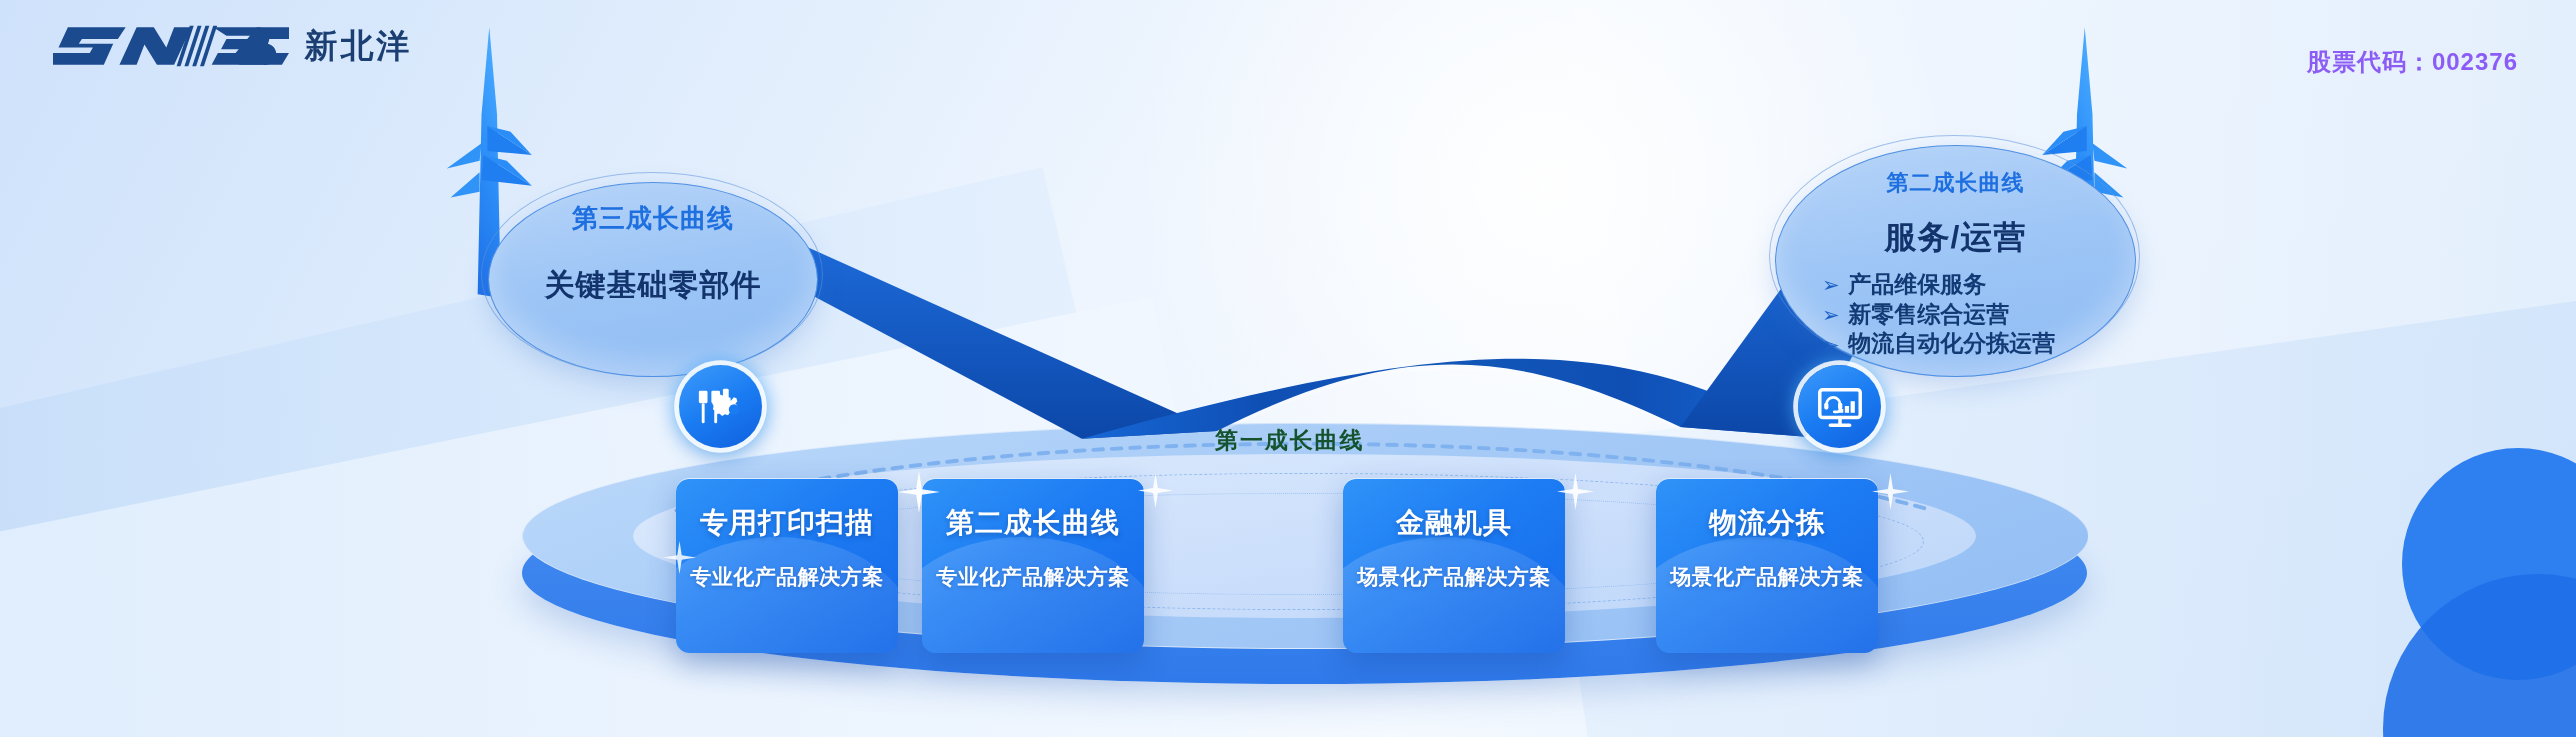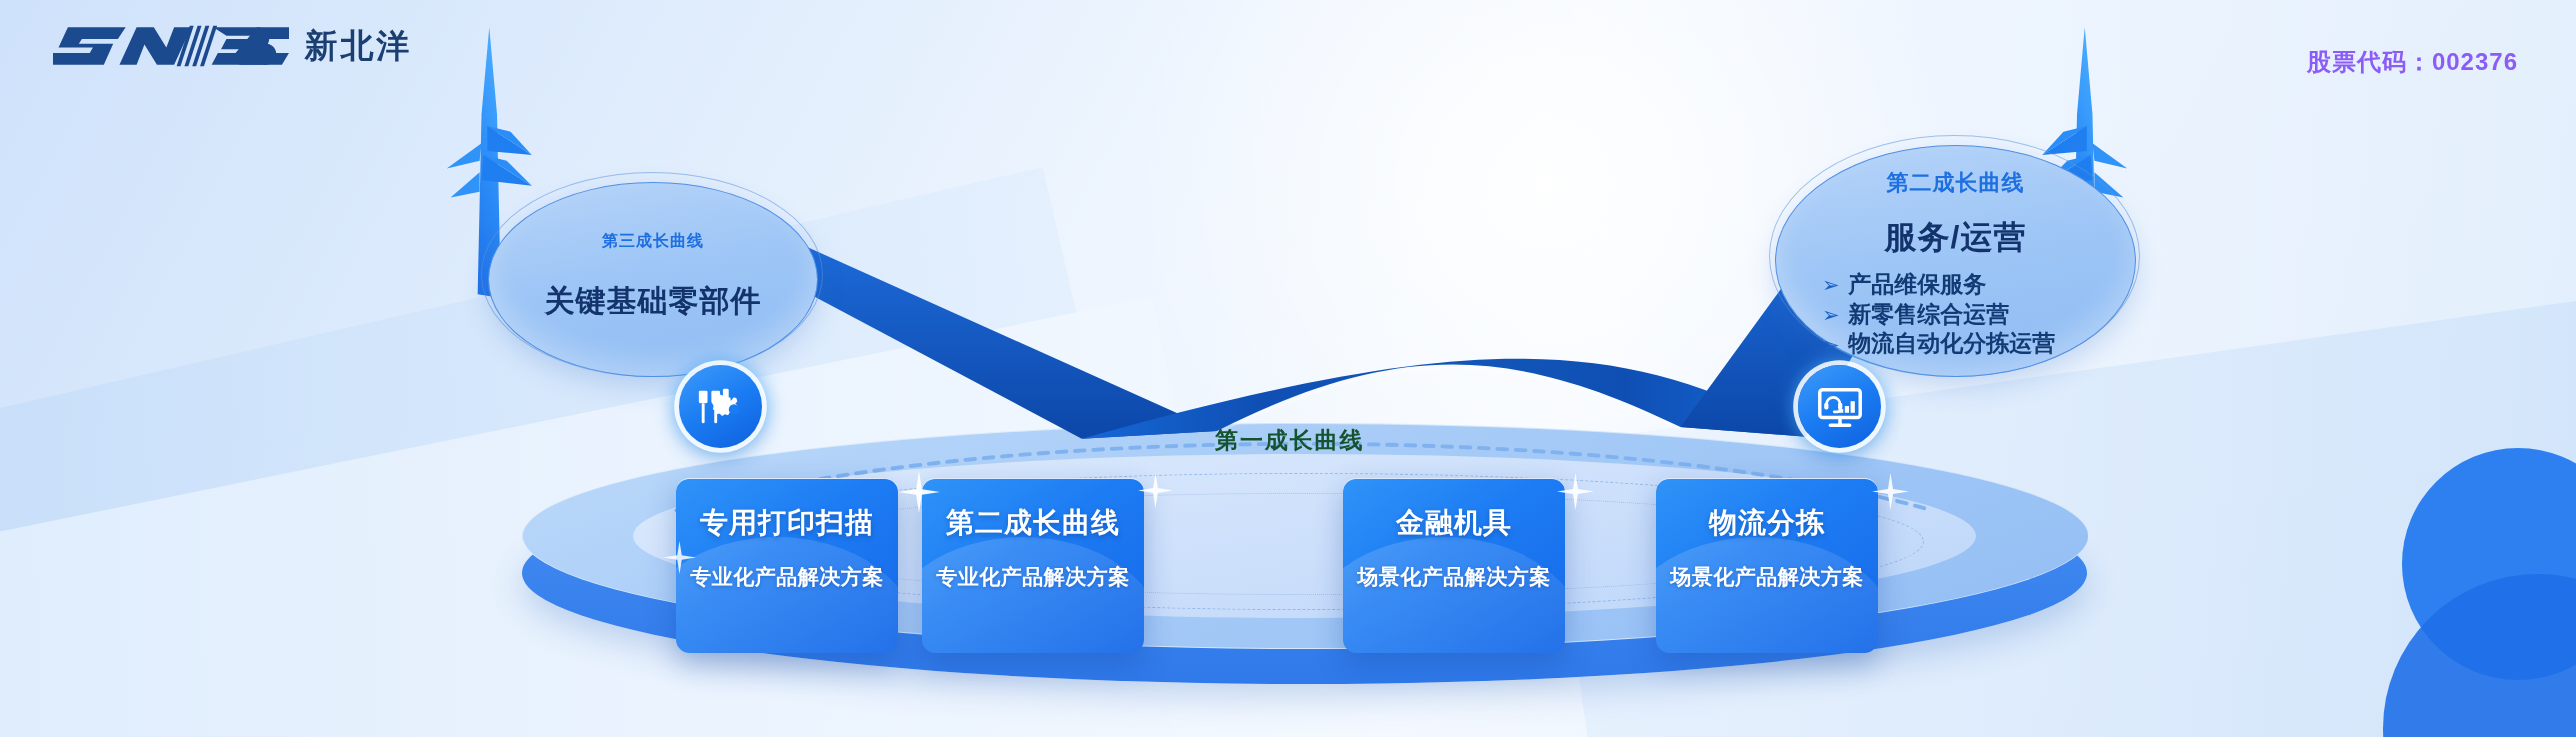"第三成长曲线" div.bubble-kicker { font-size: 16px -> 26px; margin-top: 48px -> 18px }
